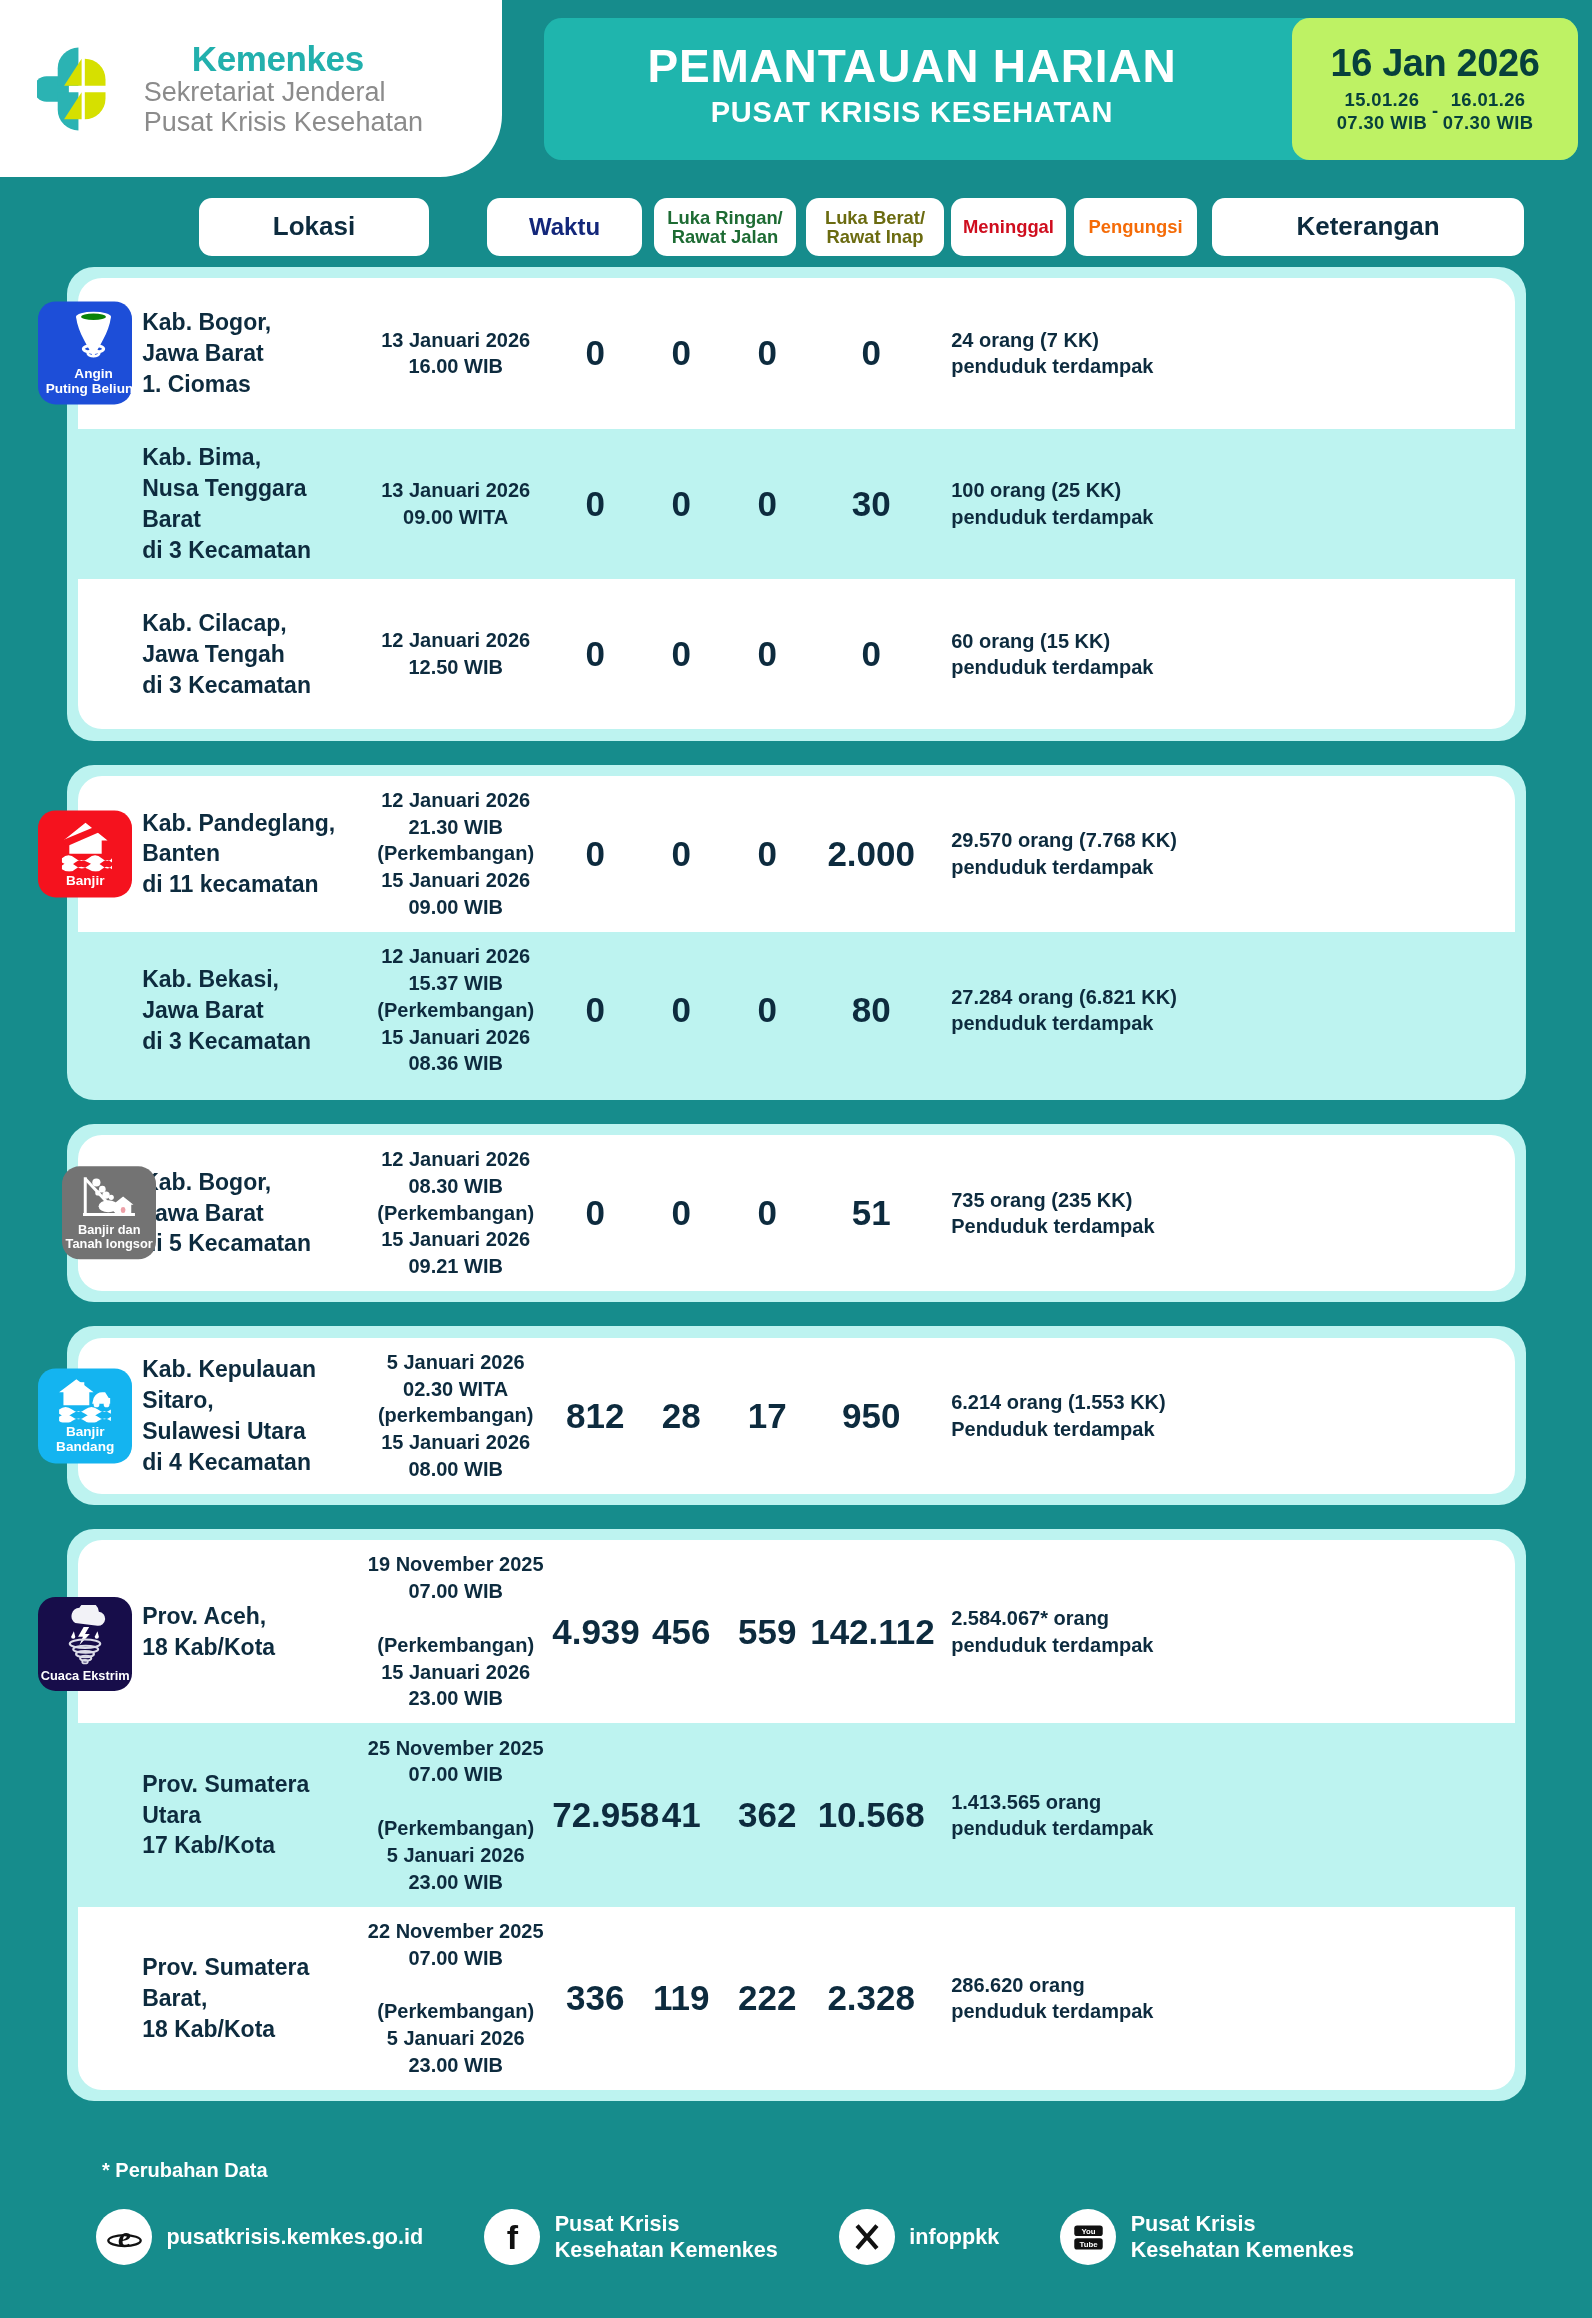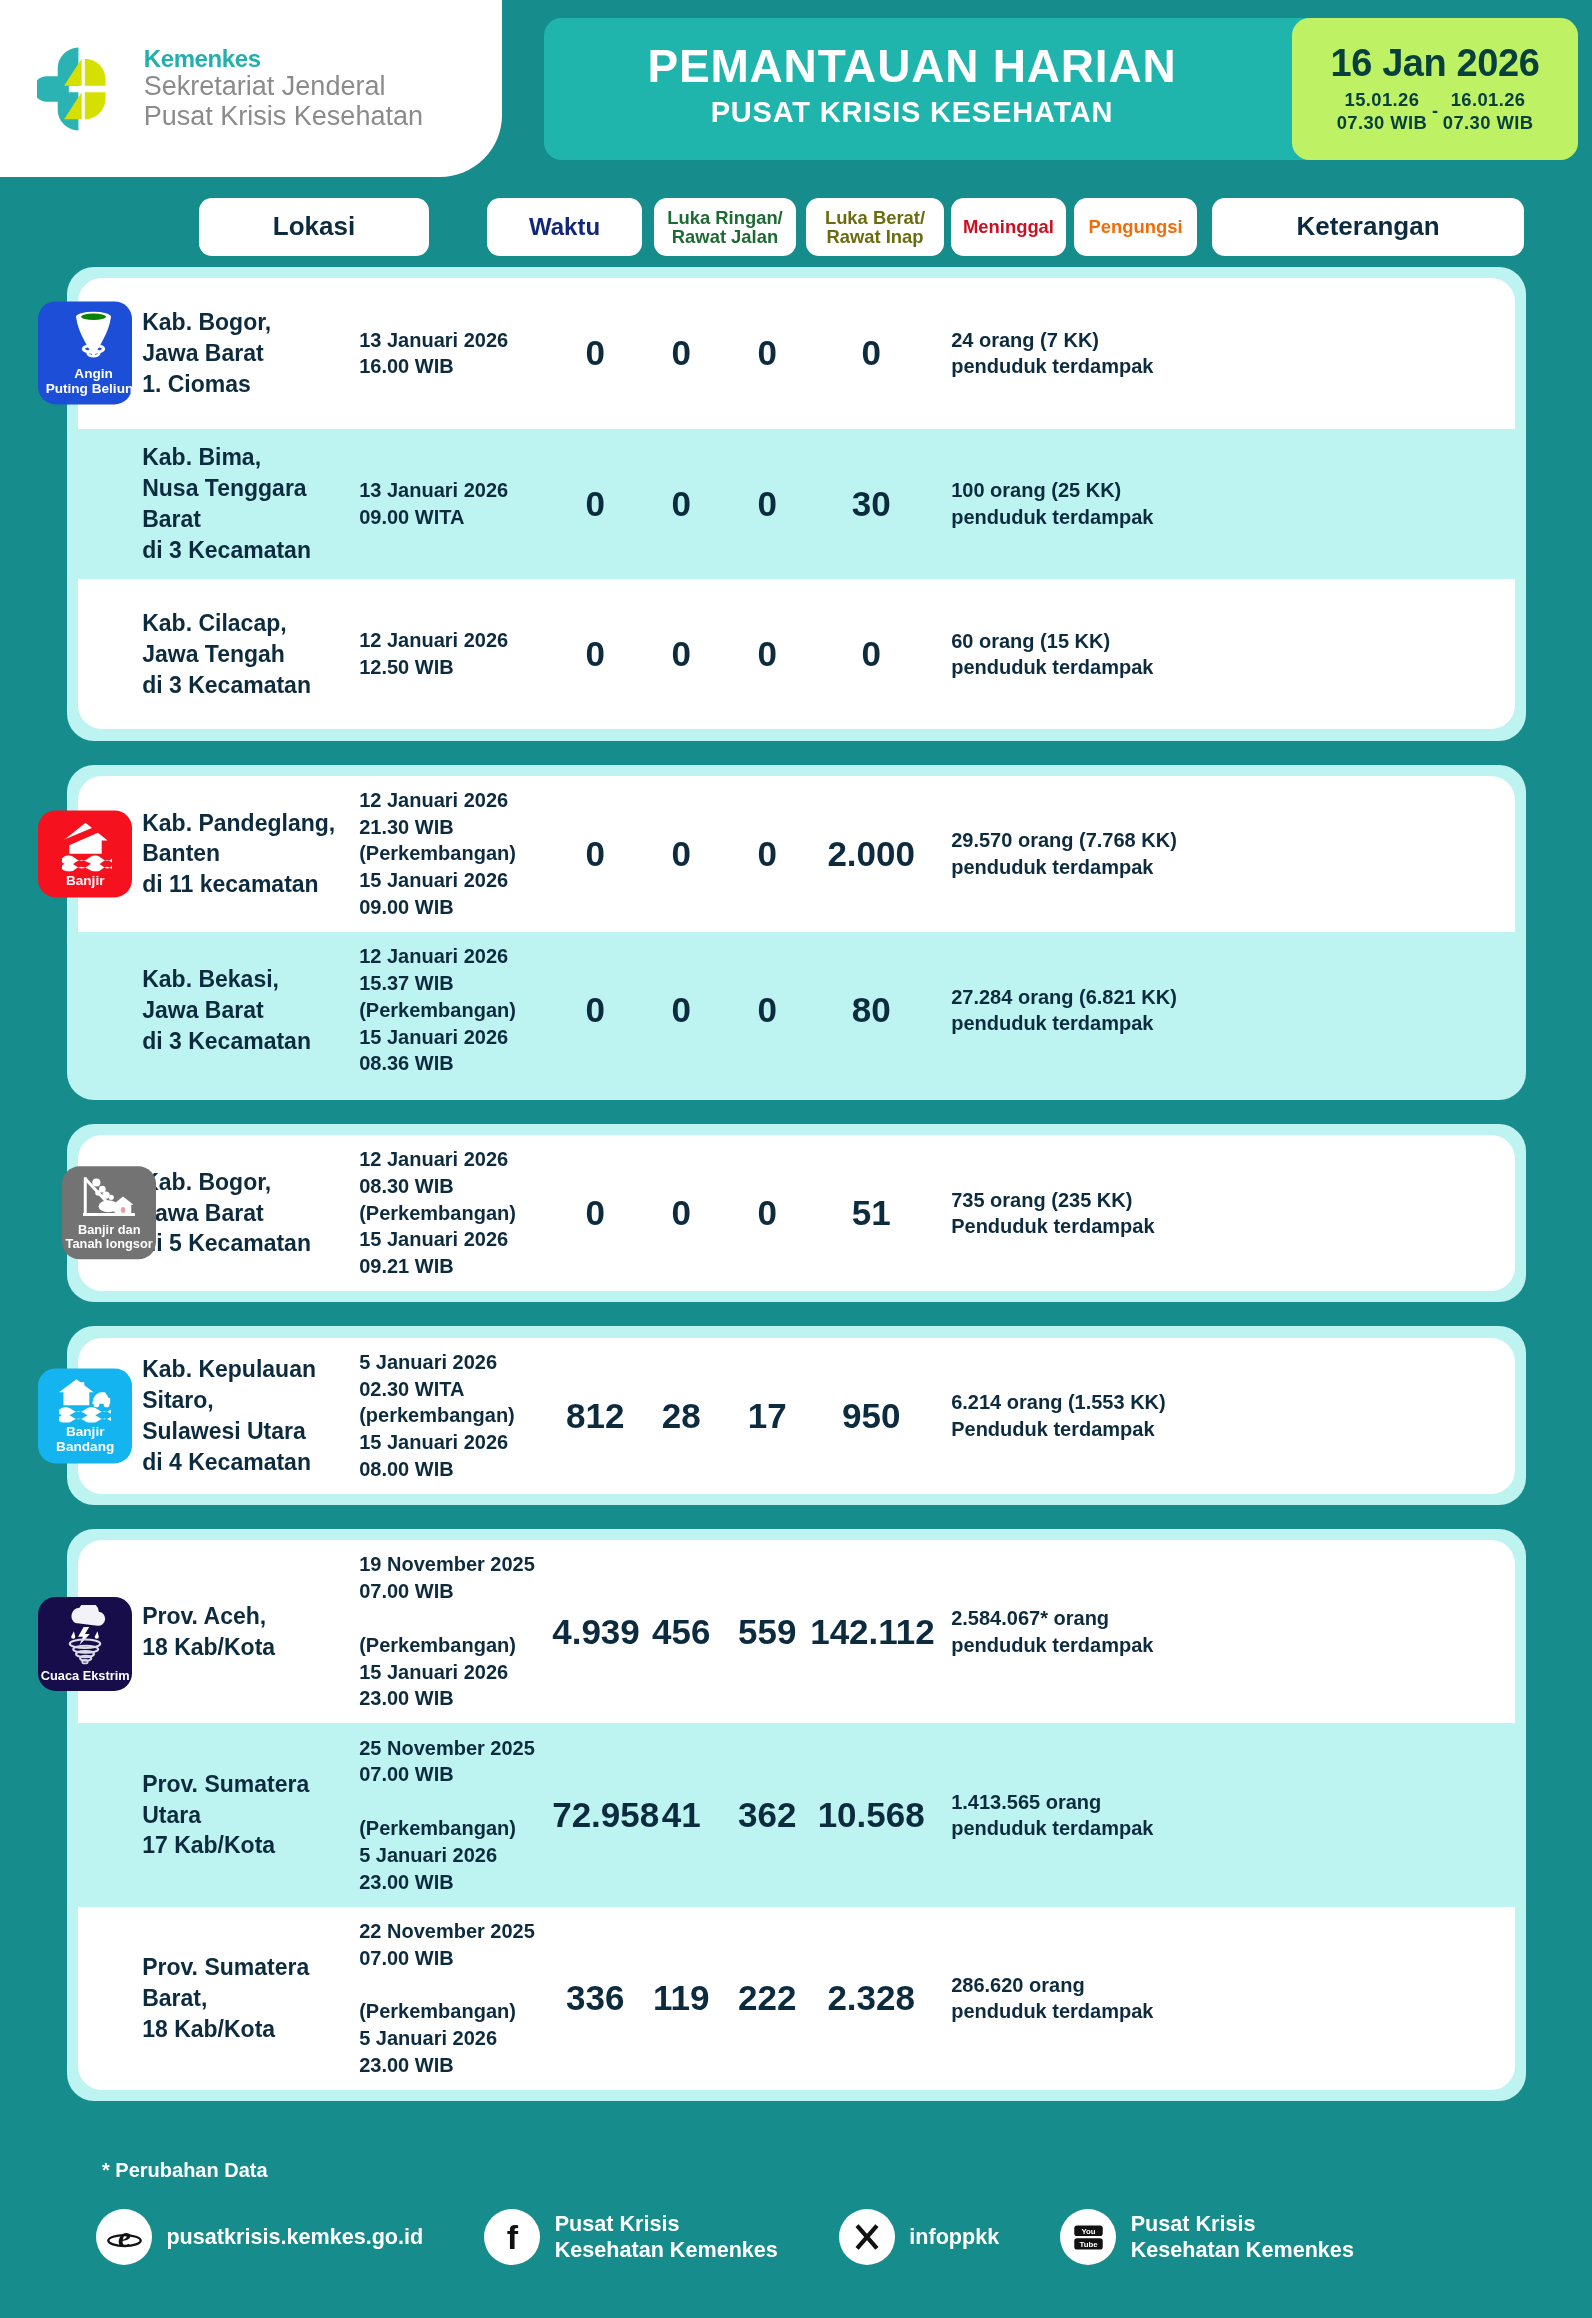"Kemenkes" .logo-l1 { font-size: 24px -> 35px; margin-left: none -> 48px }
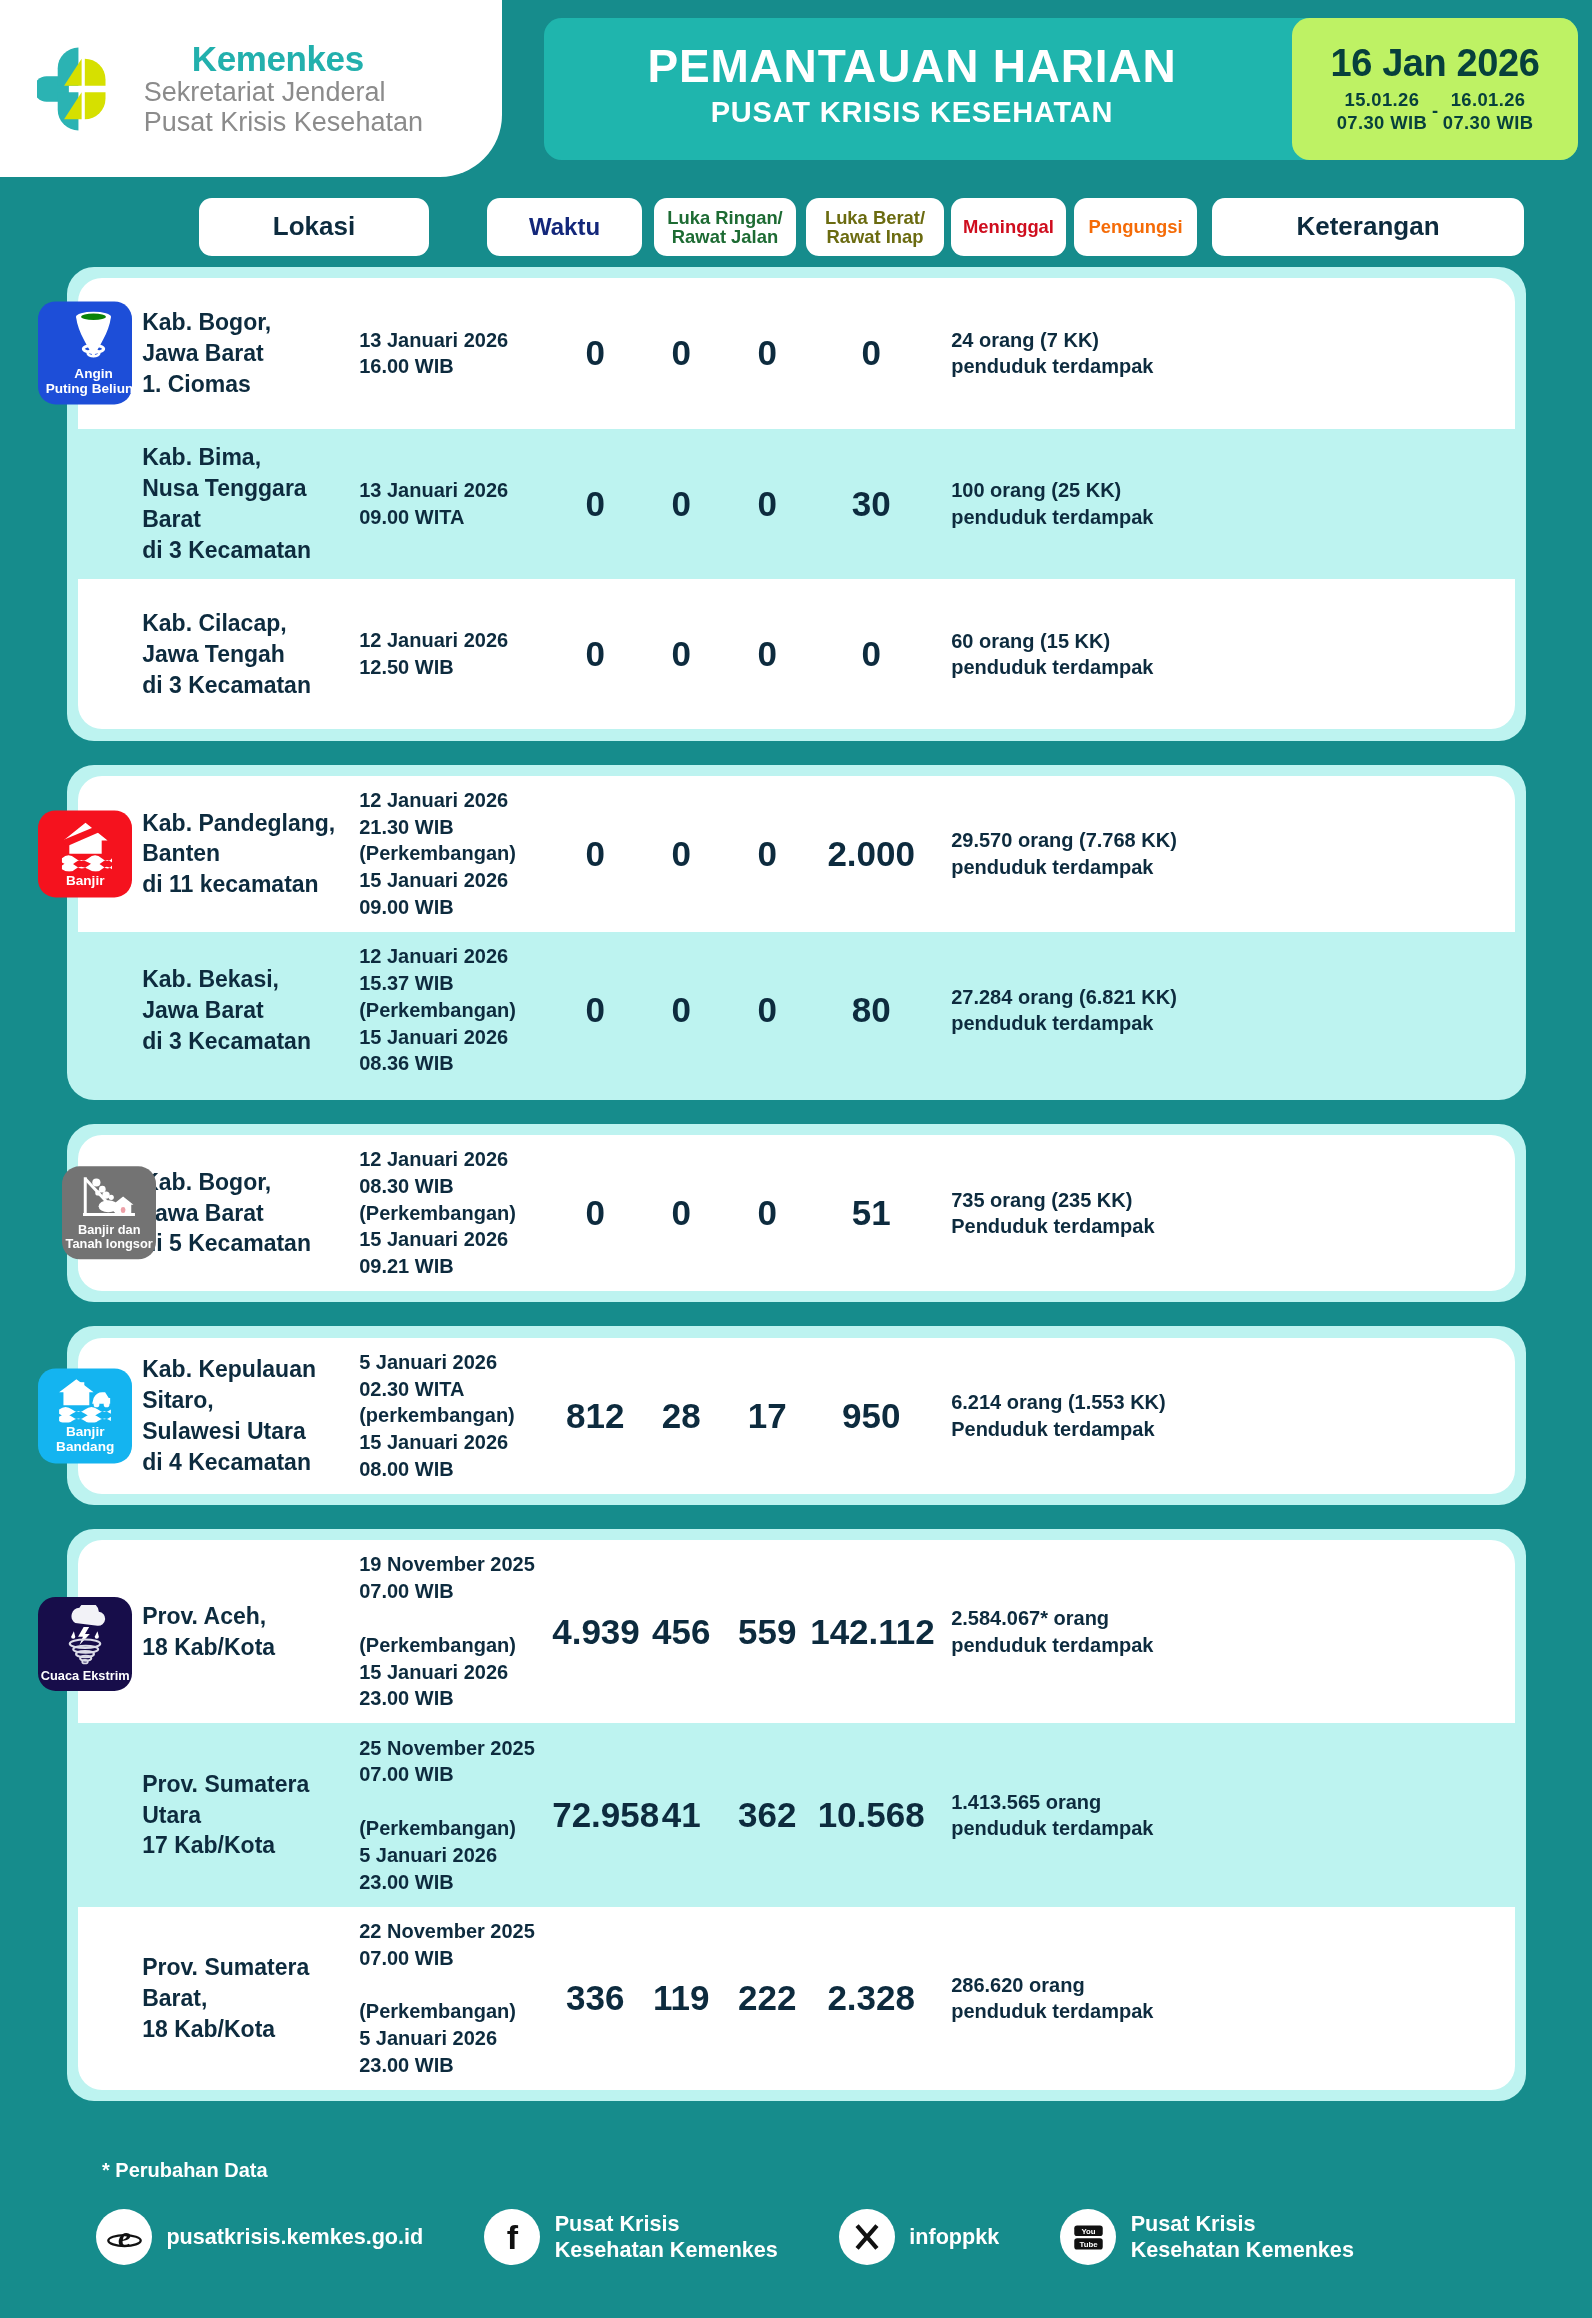"13 Januari 2026" .c-time { text-align: left -> center }
